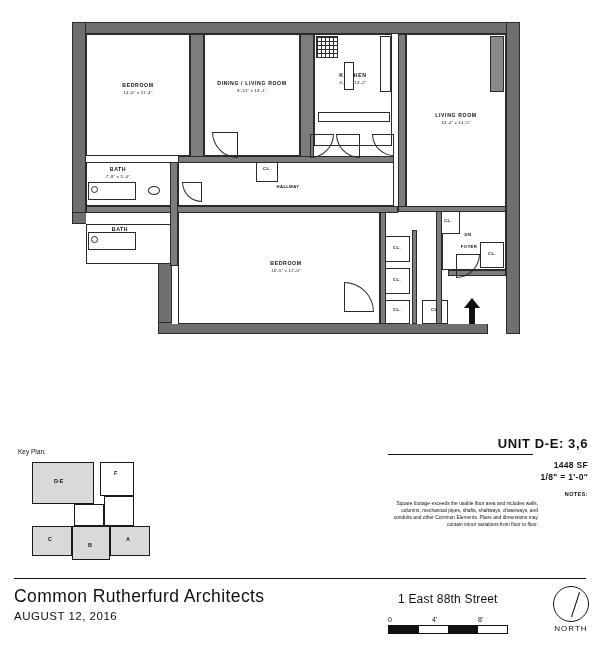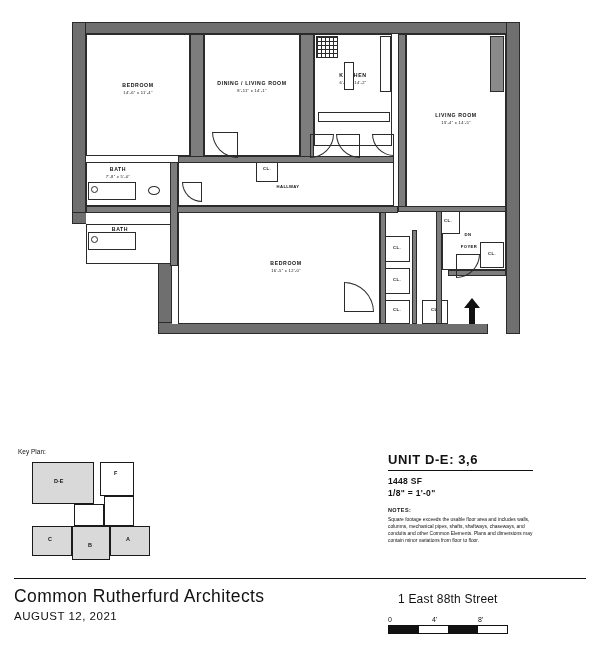"UNIT D-E: 3,6" .unitblock { text-align: none -> right; top: 452px -> 436px }
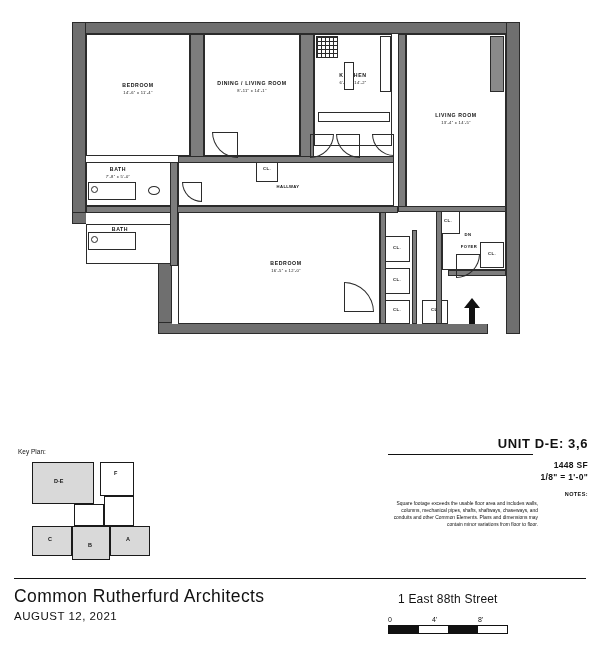"AUGUST 12, 2021" div.date { text: 2021 -> 2016 }
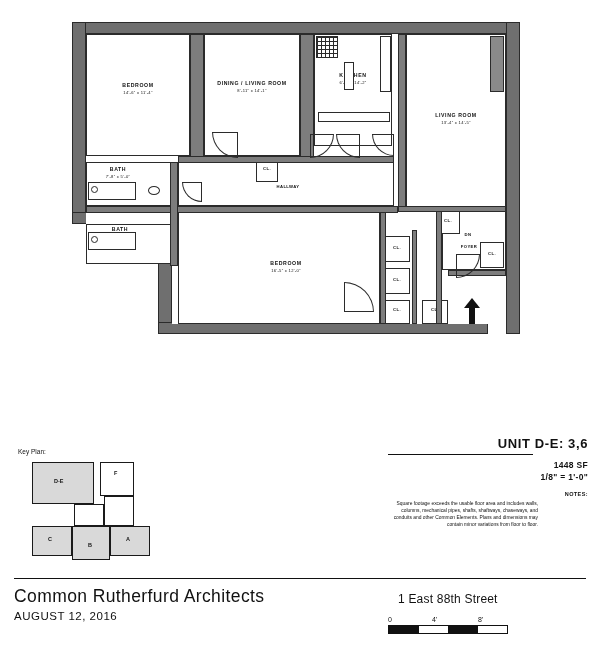"NORTH" div.northwrap { html: none -> <div> <div> <div></div> </div> <div>NORTH</div> </div> }
